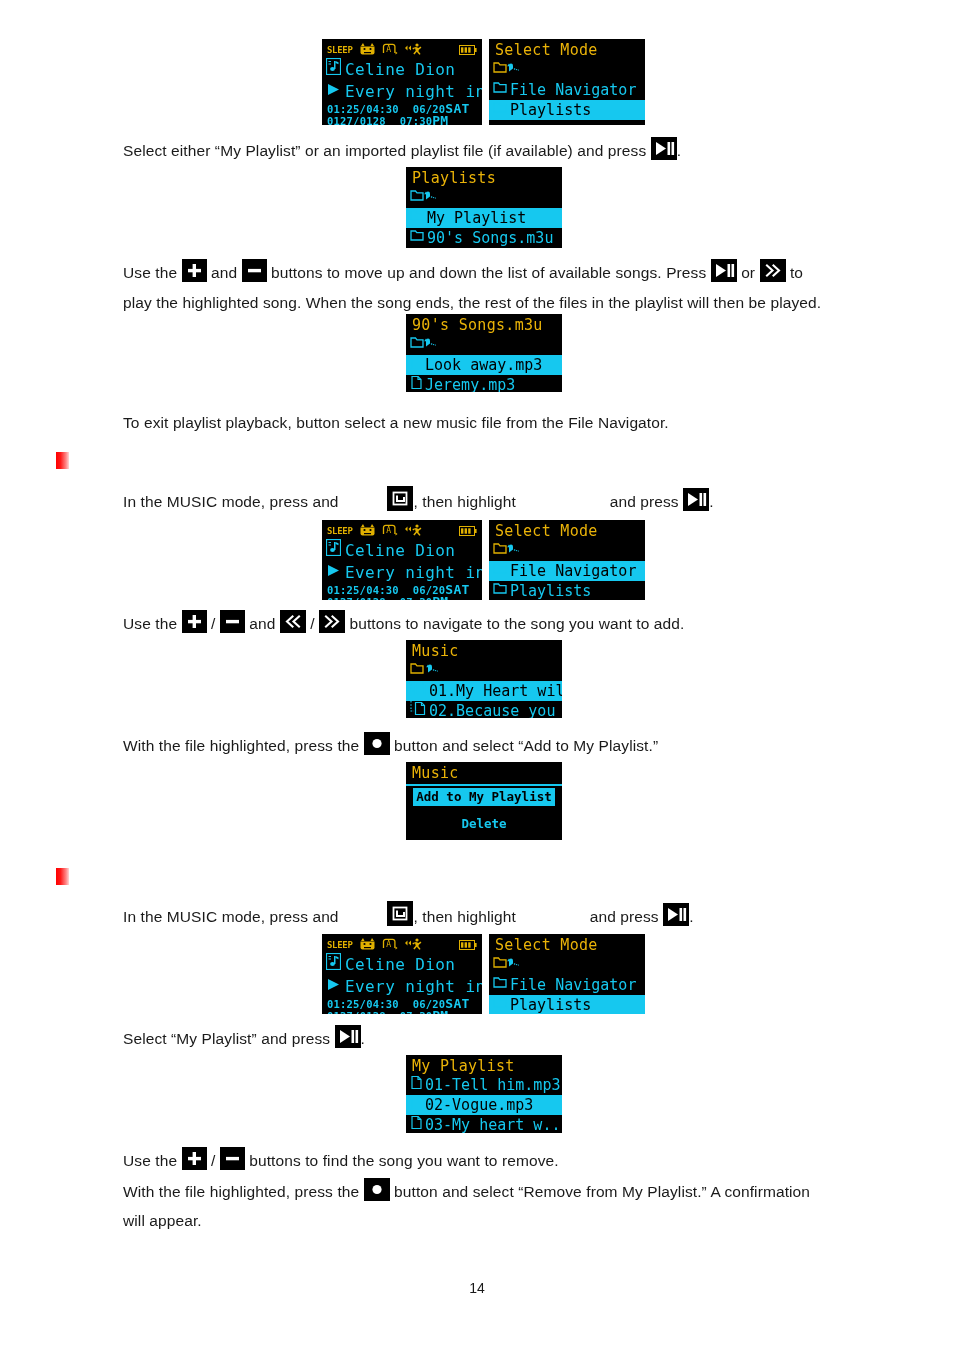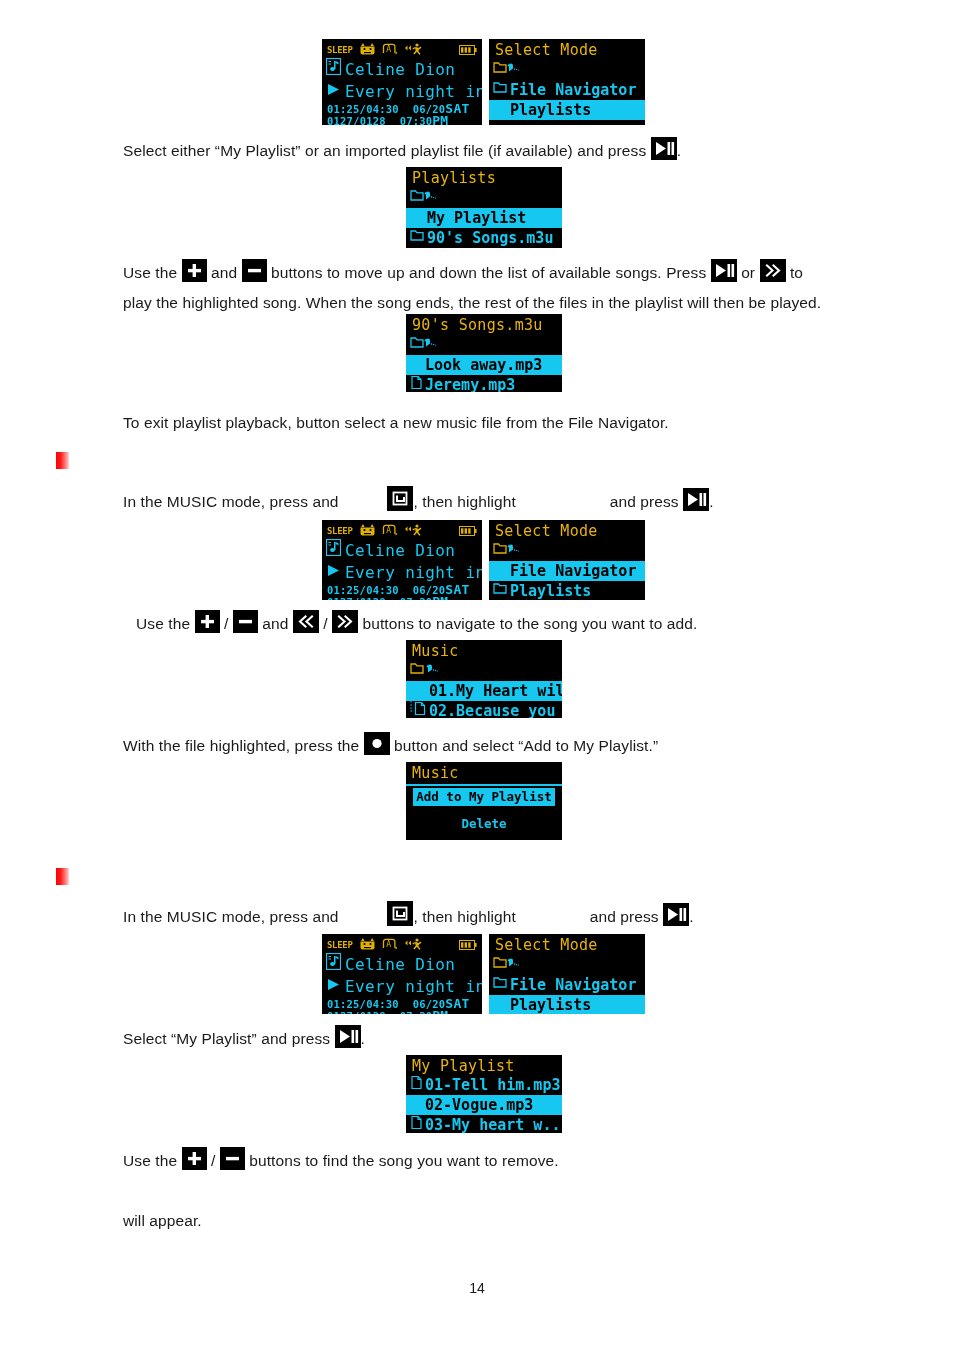"File Navigator" .lcd-row .rowtext { font-weight: bold -> none }
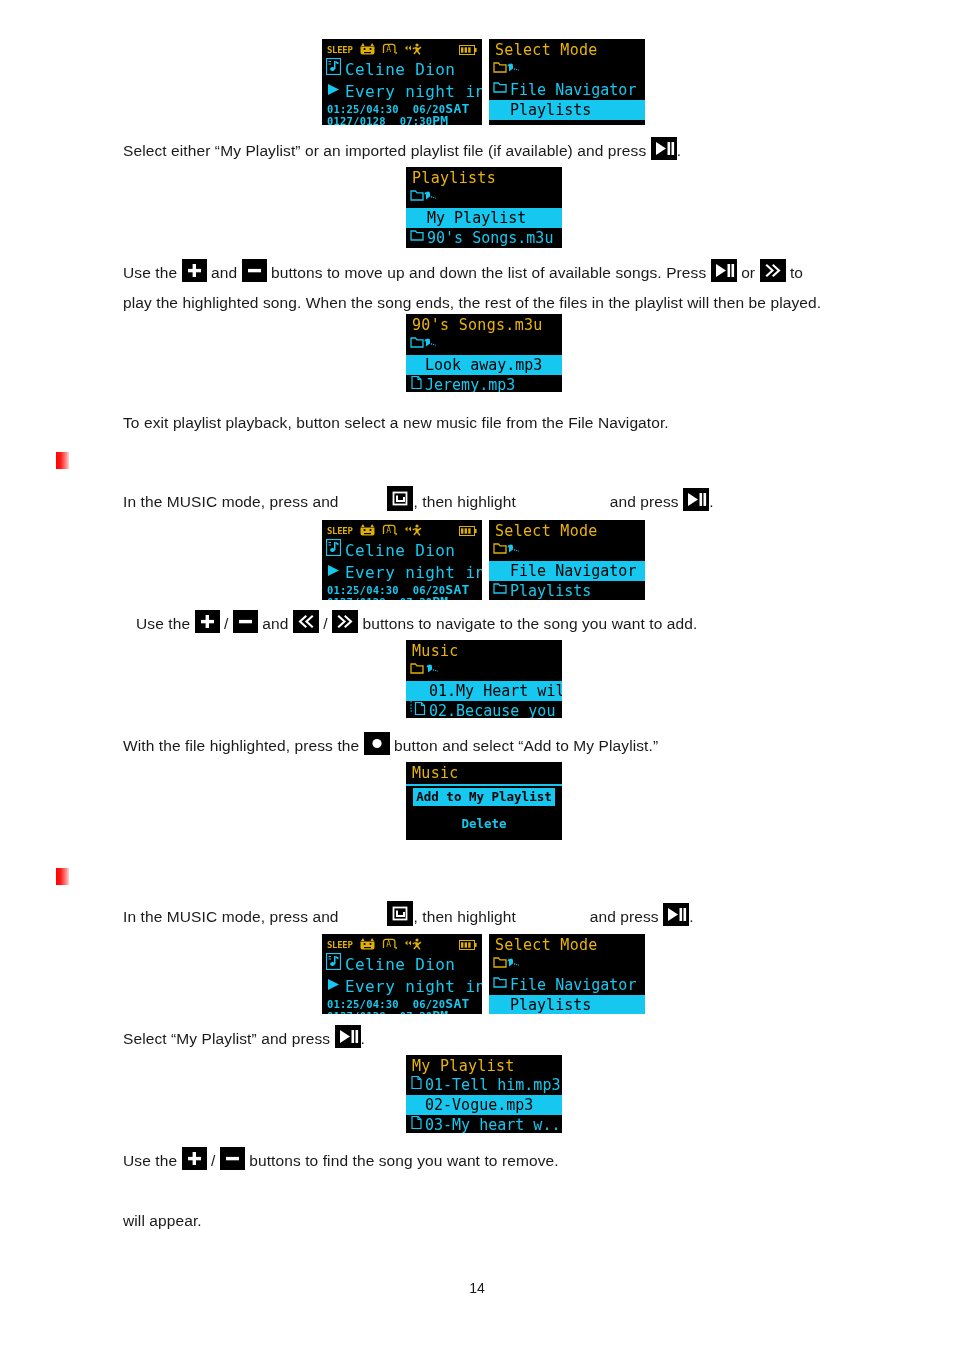"Use the / and /" div.para { left: 136px -> 123px }
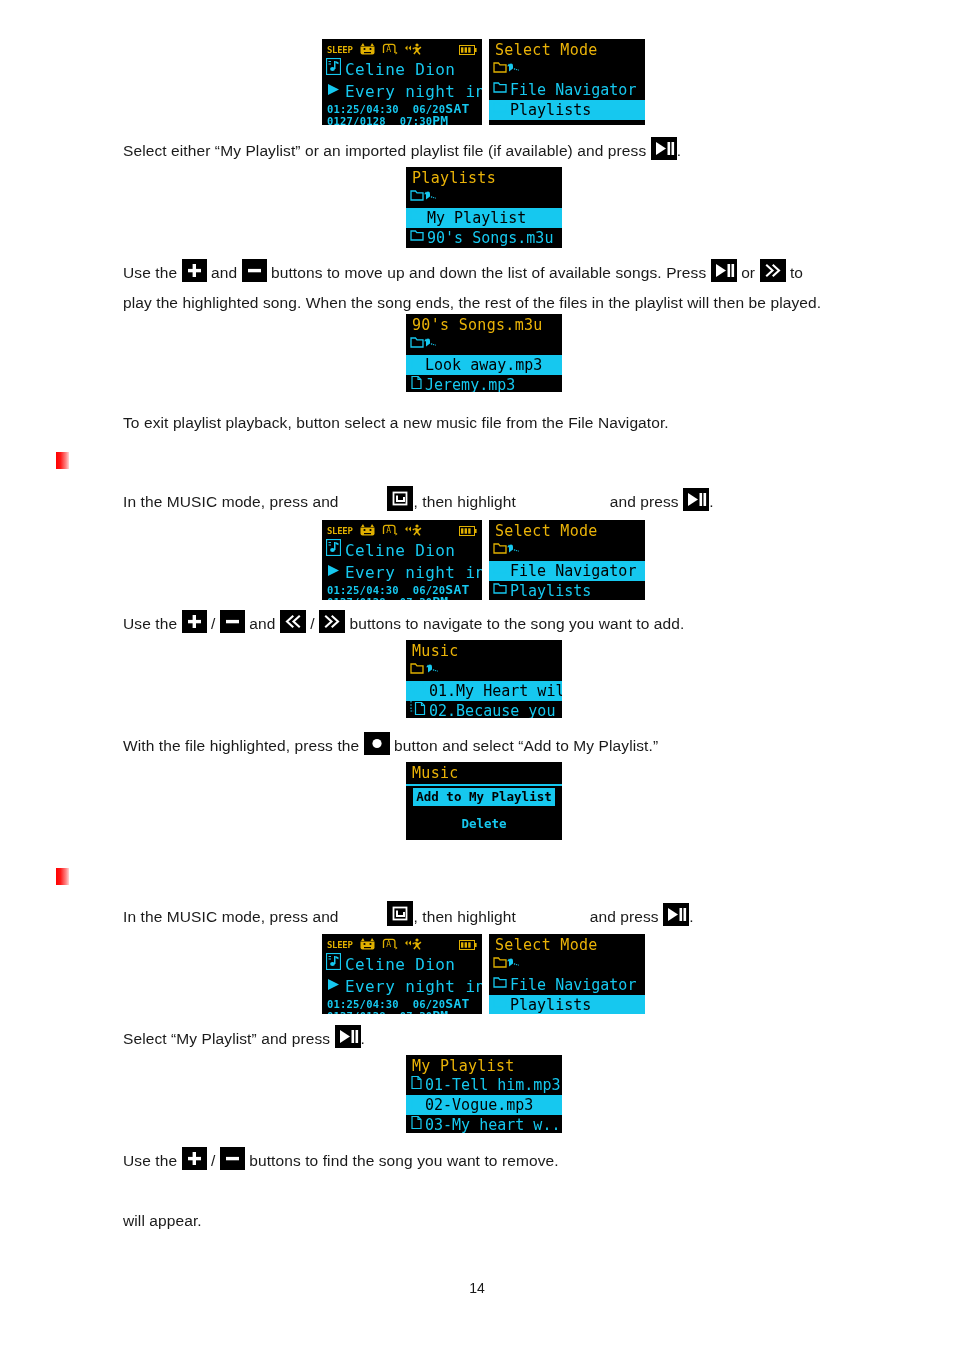"With the file highlighted, press the button and select “Remove" div.para { html: none -> <div> <span>With the file highlighted, press the</span> <span> <svg> <circle></circle> </svg> </span> <span>button and select “Remove from My Playlist.” A confirmation</span> </div> }
